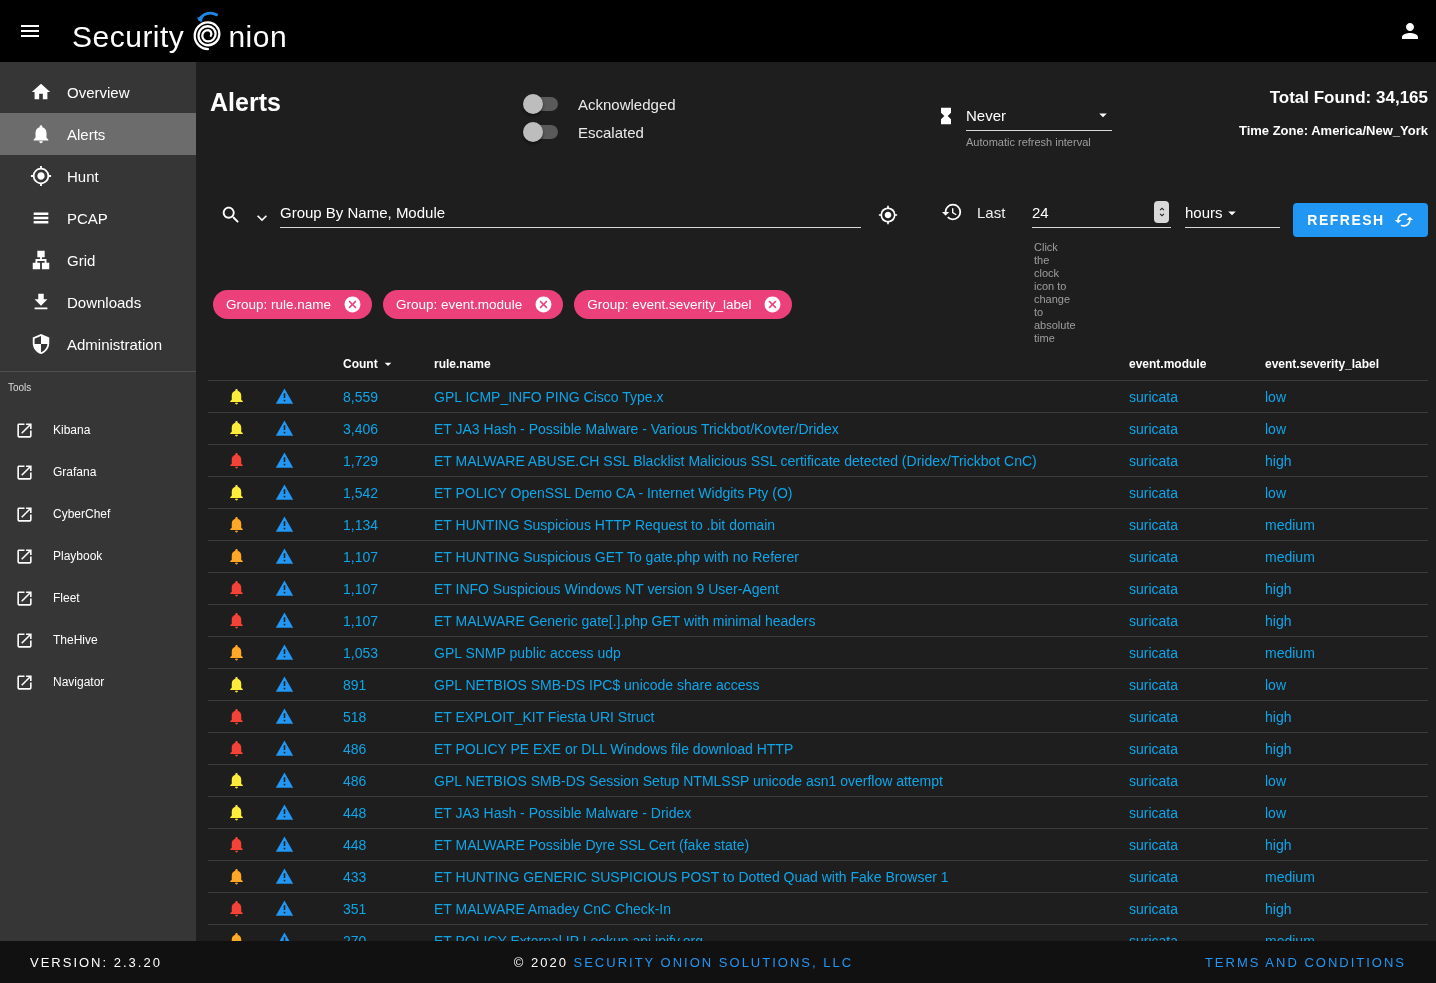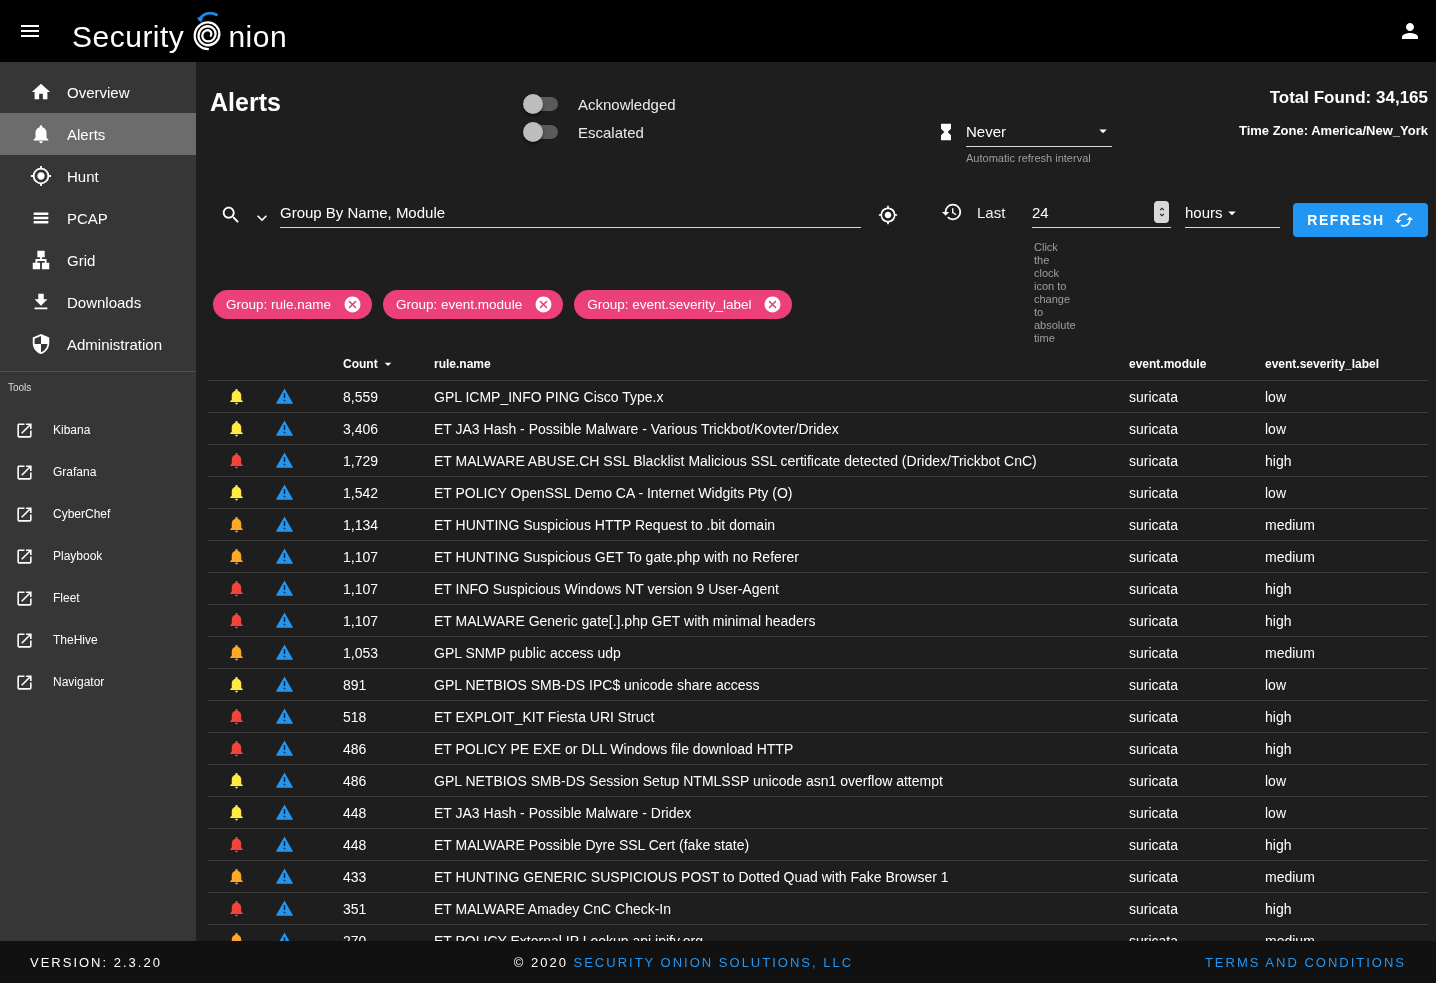"Never" .interval { margin-top: 16px -> none }
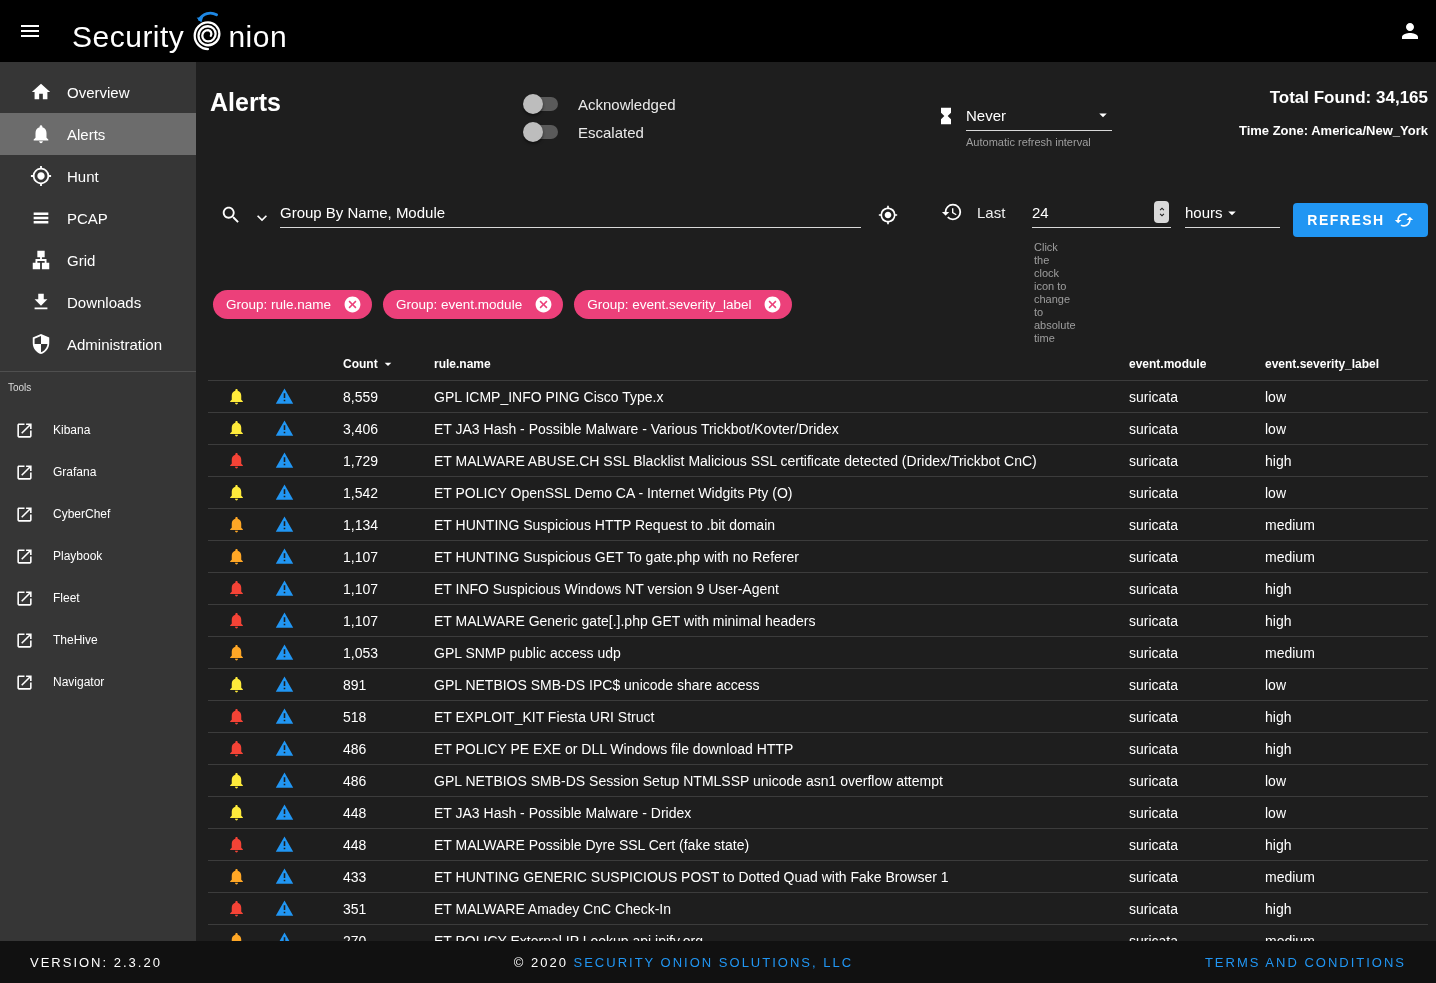"8,559" .trow { color: #ffffff -> #0ea5e9 }
